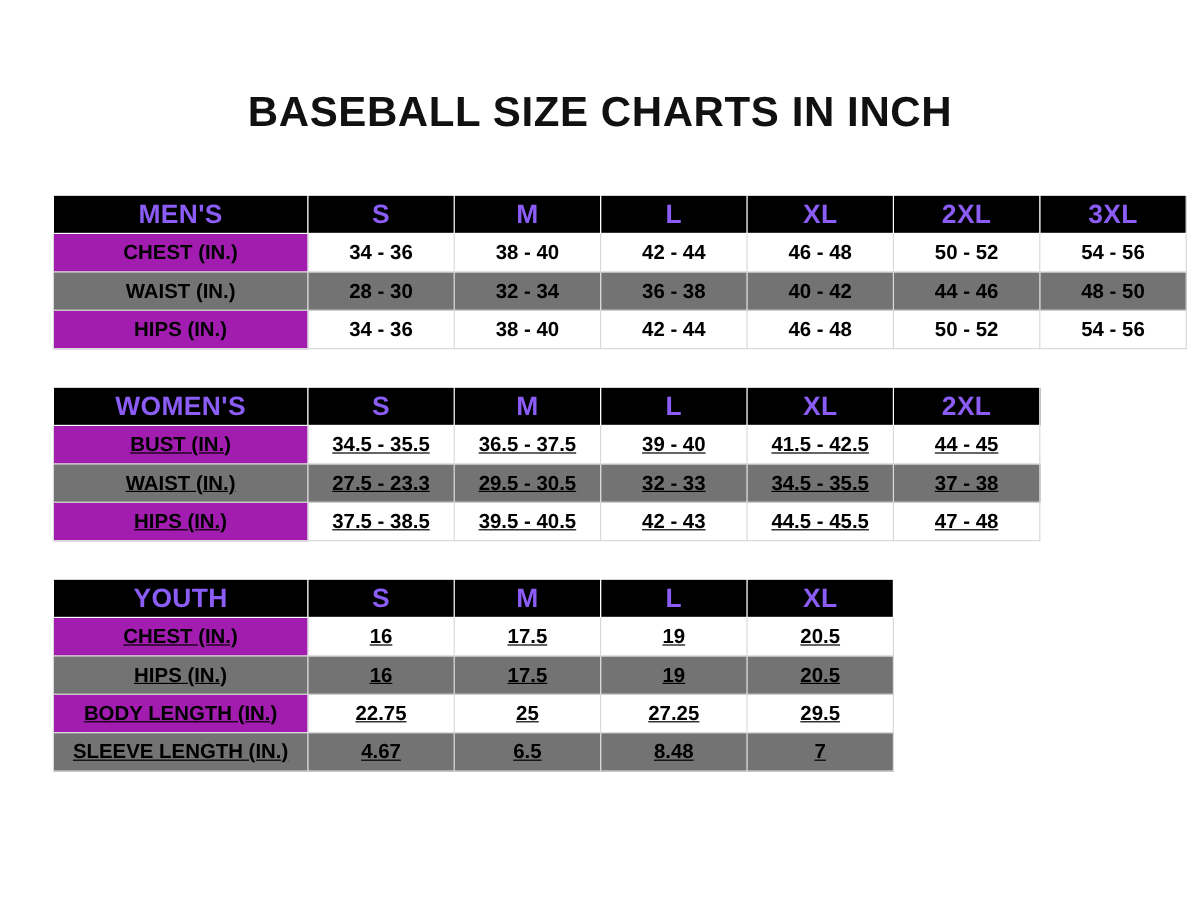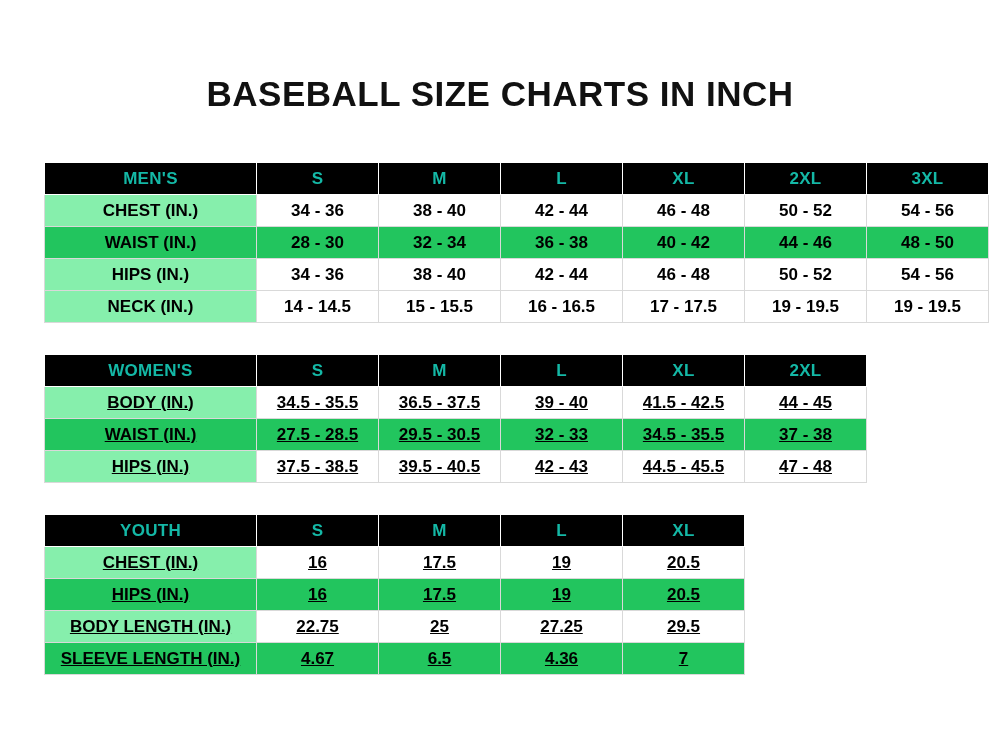"MEN'S" thead th { color: #14b8a6 -> #8b5cf6; font-size: 17px -> 22px }
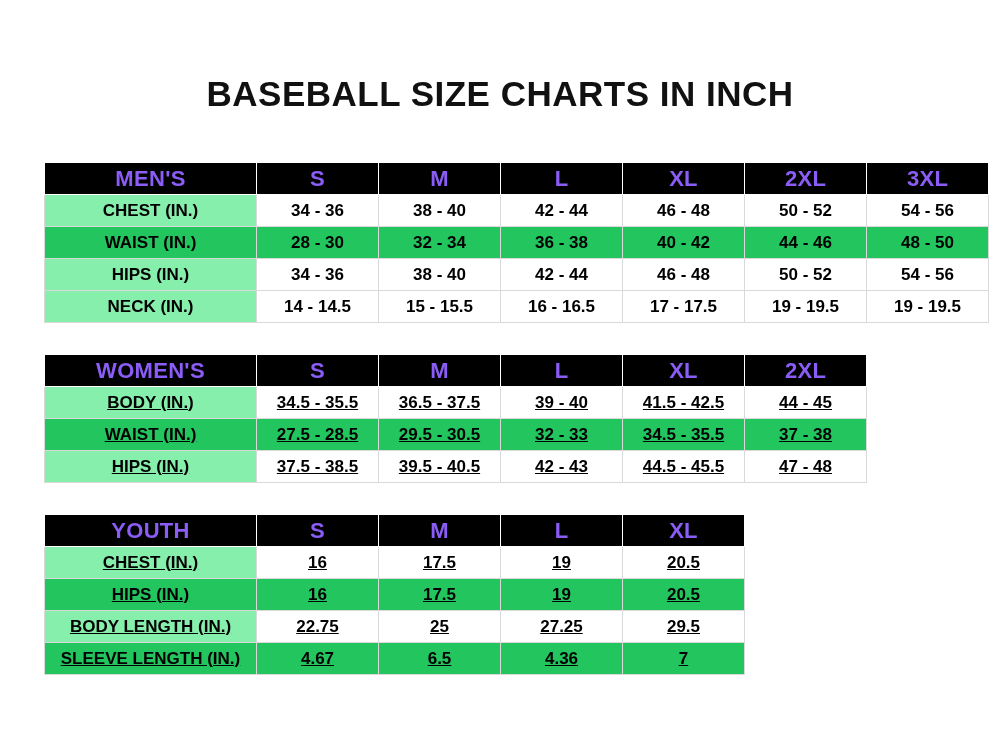"CHEST (IN.)" tbody th.rowhead { background: #86efac -> #a21caf }
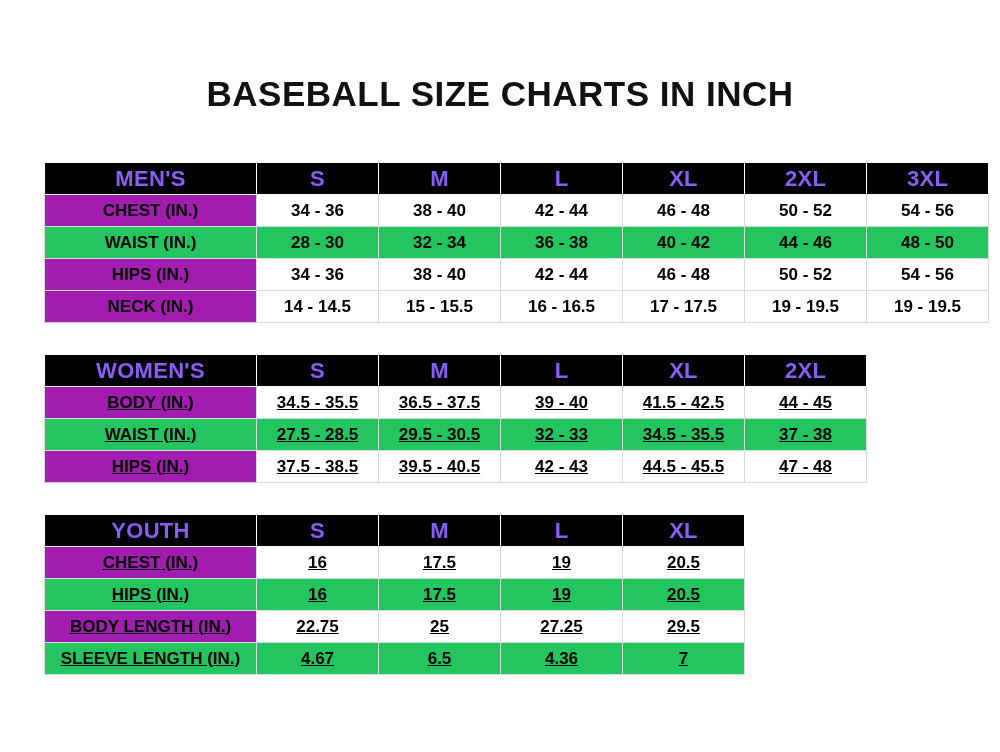"WAIST (IN.)" tbody tr.shade th.rowhead, tbody tr.shade td { background: #22c55e -> #737373 }
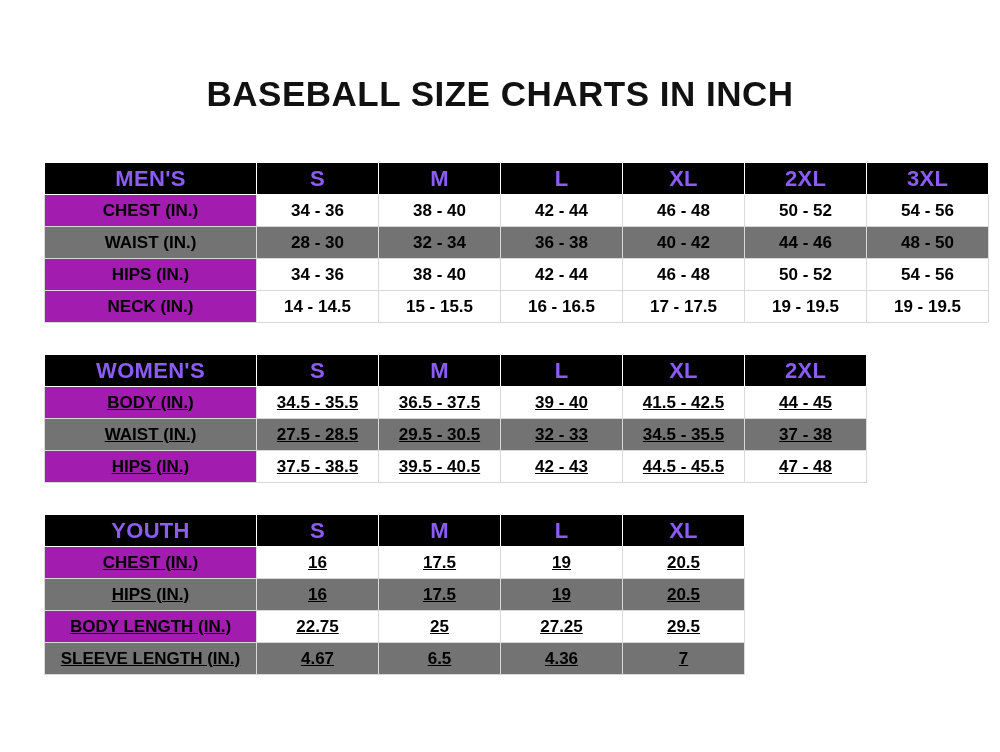"NECK (IN.)" tr { html: <tr> <th>NECK (IN.)</th> <td>14 - 14.5</td> <td>15 - 15.5</td> <td>16 - 16.5</td> <td>17 - 17.5</td> <td>19 - 19.5</td> <td>19 - 19.5</td> </tr> -> none }
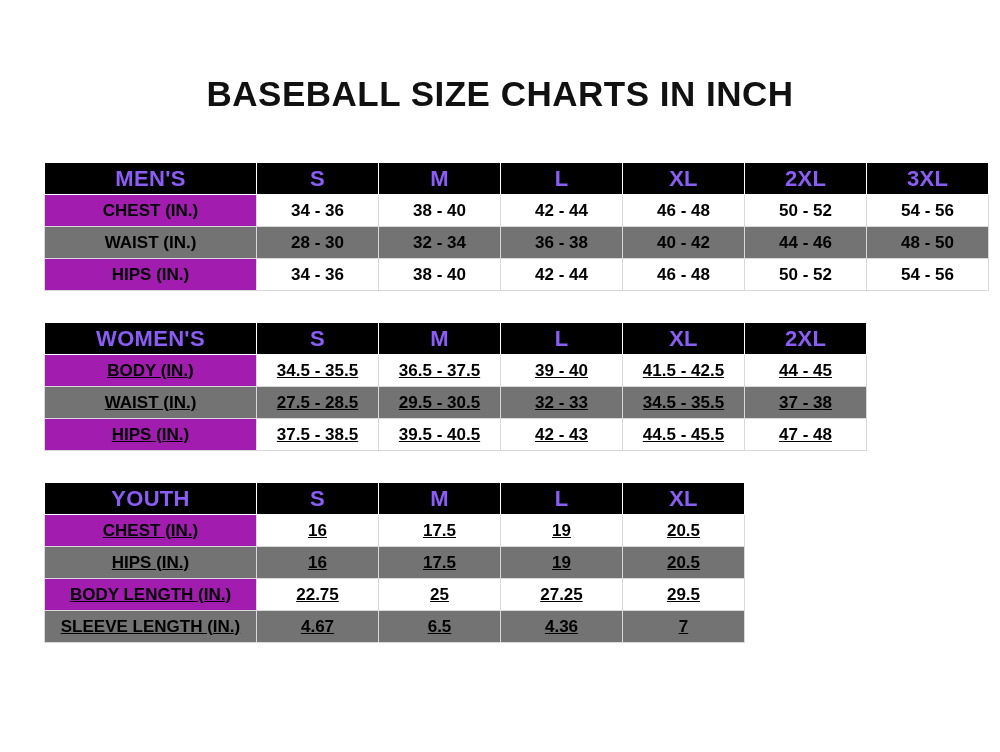"BODY (IN.)" th.rowhead { text: BODY -> BUST }
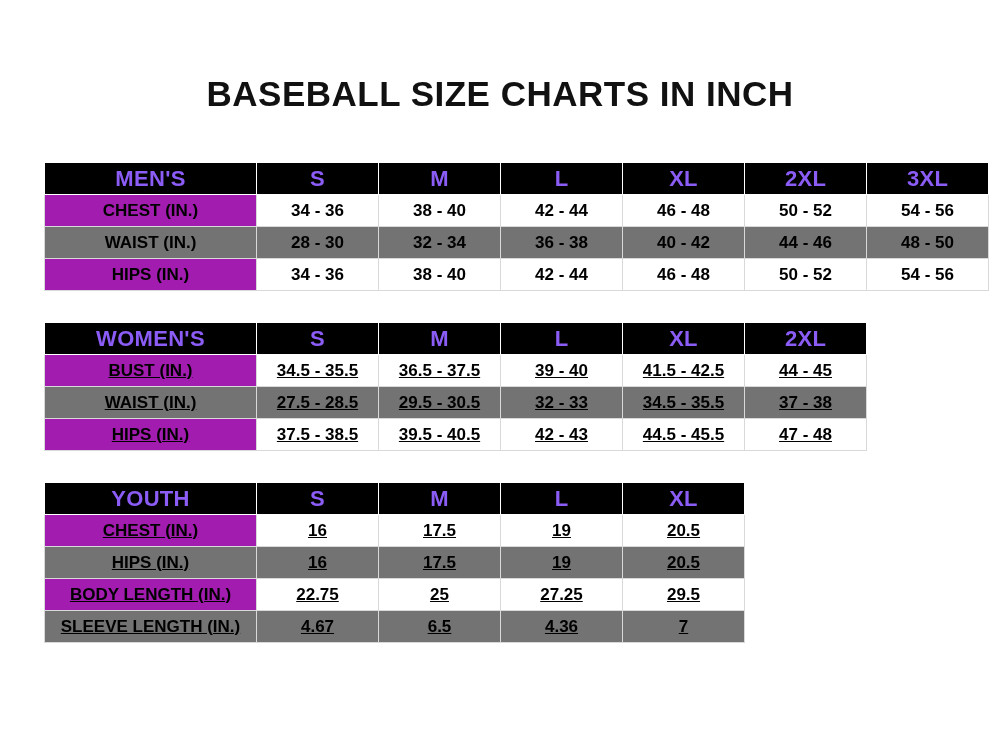"27.5 - 28.5" td { text: 28.5 -> 23.3 }
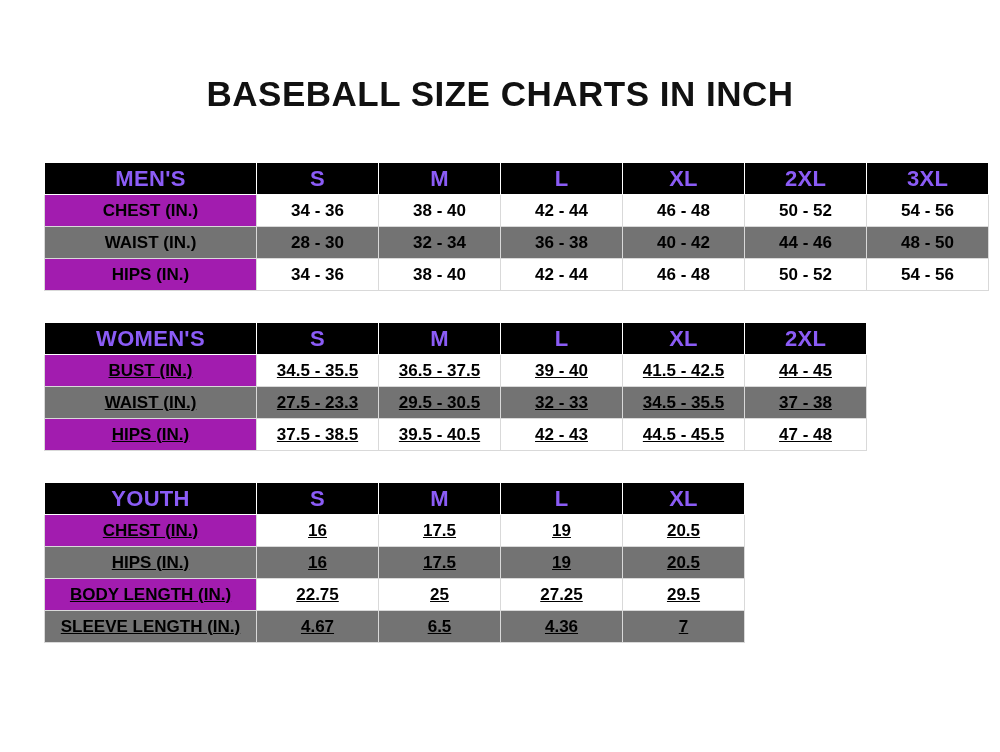"4.36" td { text: 4.36 -> 8.48 }
